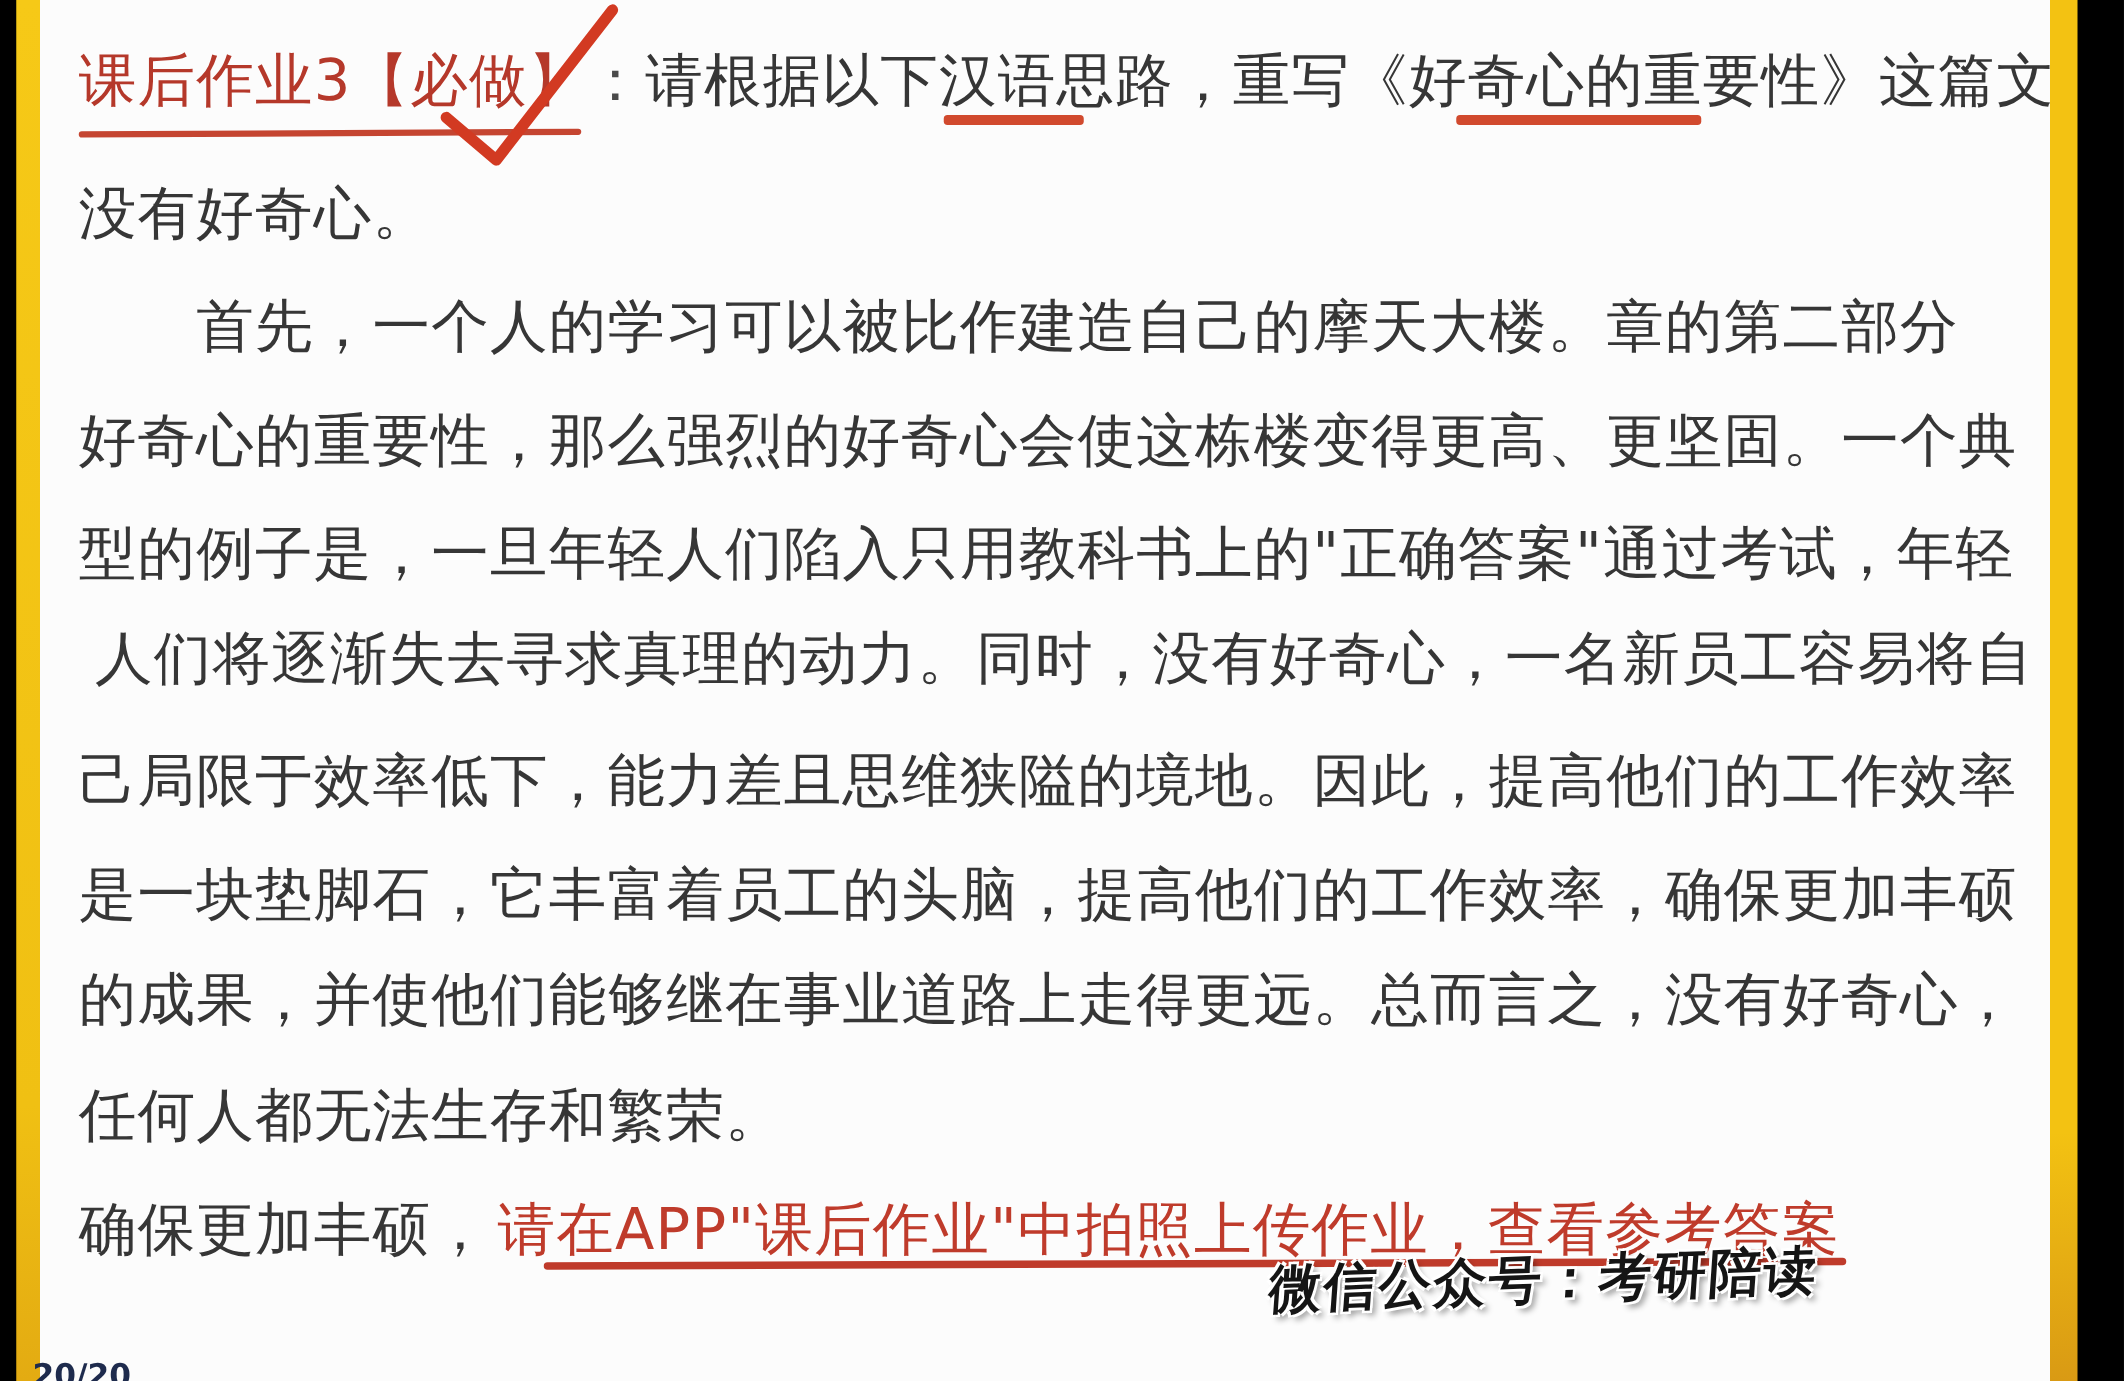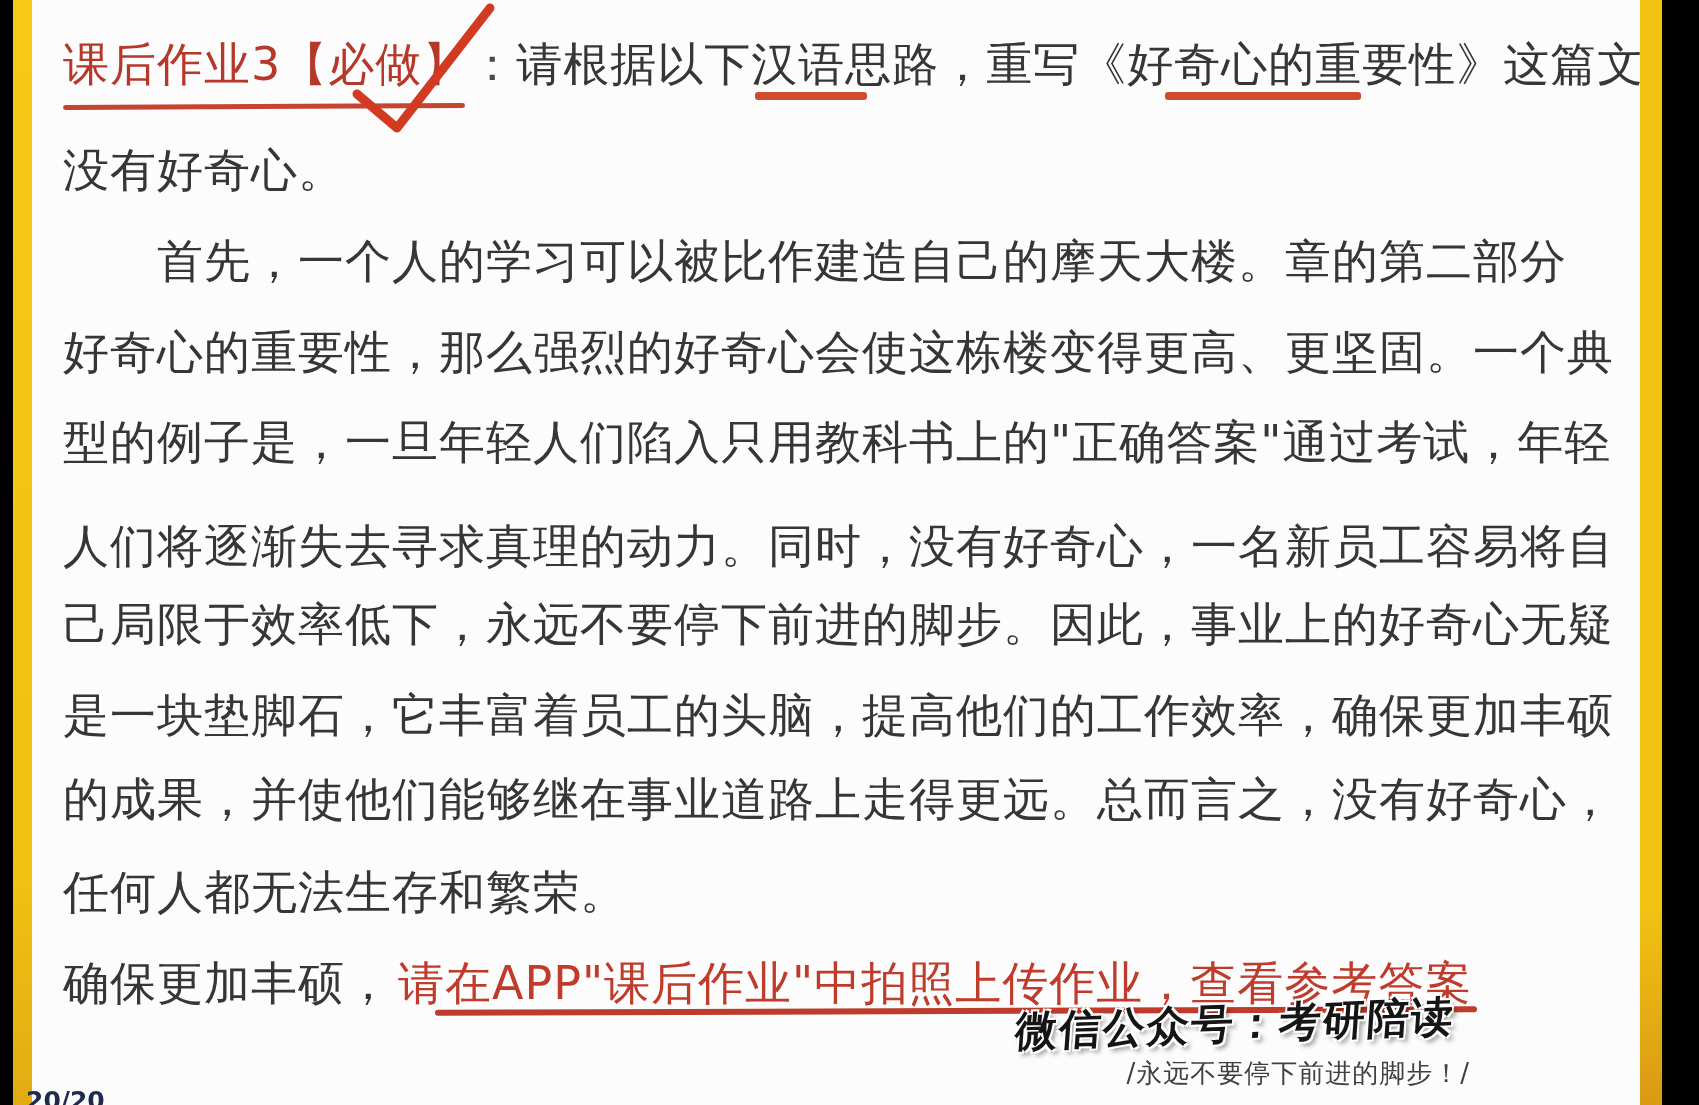"人们将逐渐失去寻求真理的动力。同时，没有好奇心，一名新员工容易将自" div.line { margin-left: none -> 13px; top: 518px -> 498px }
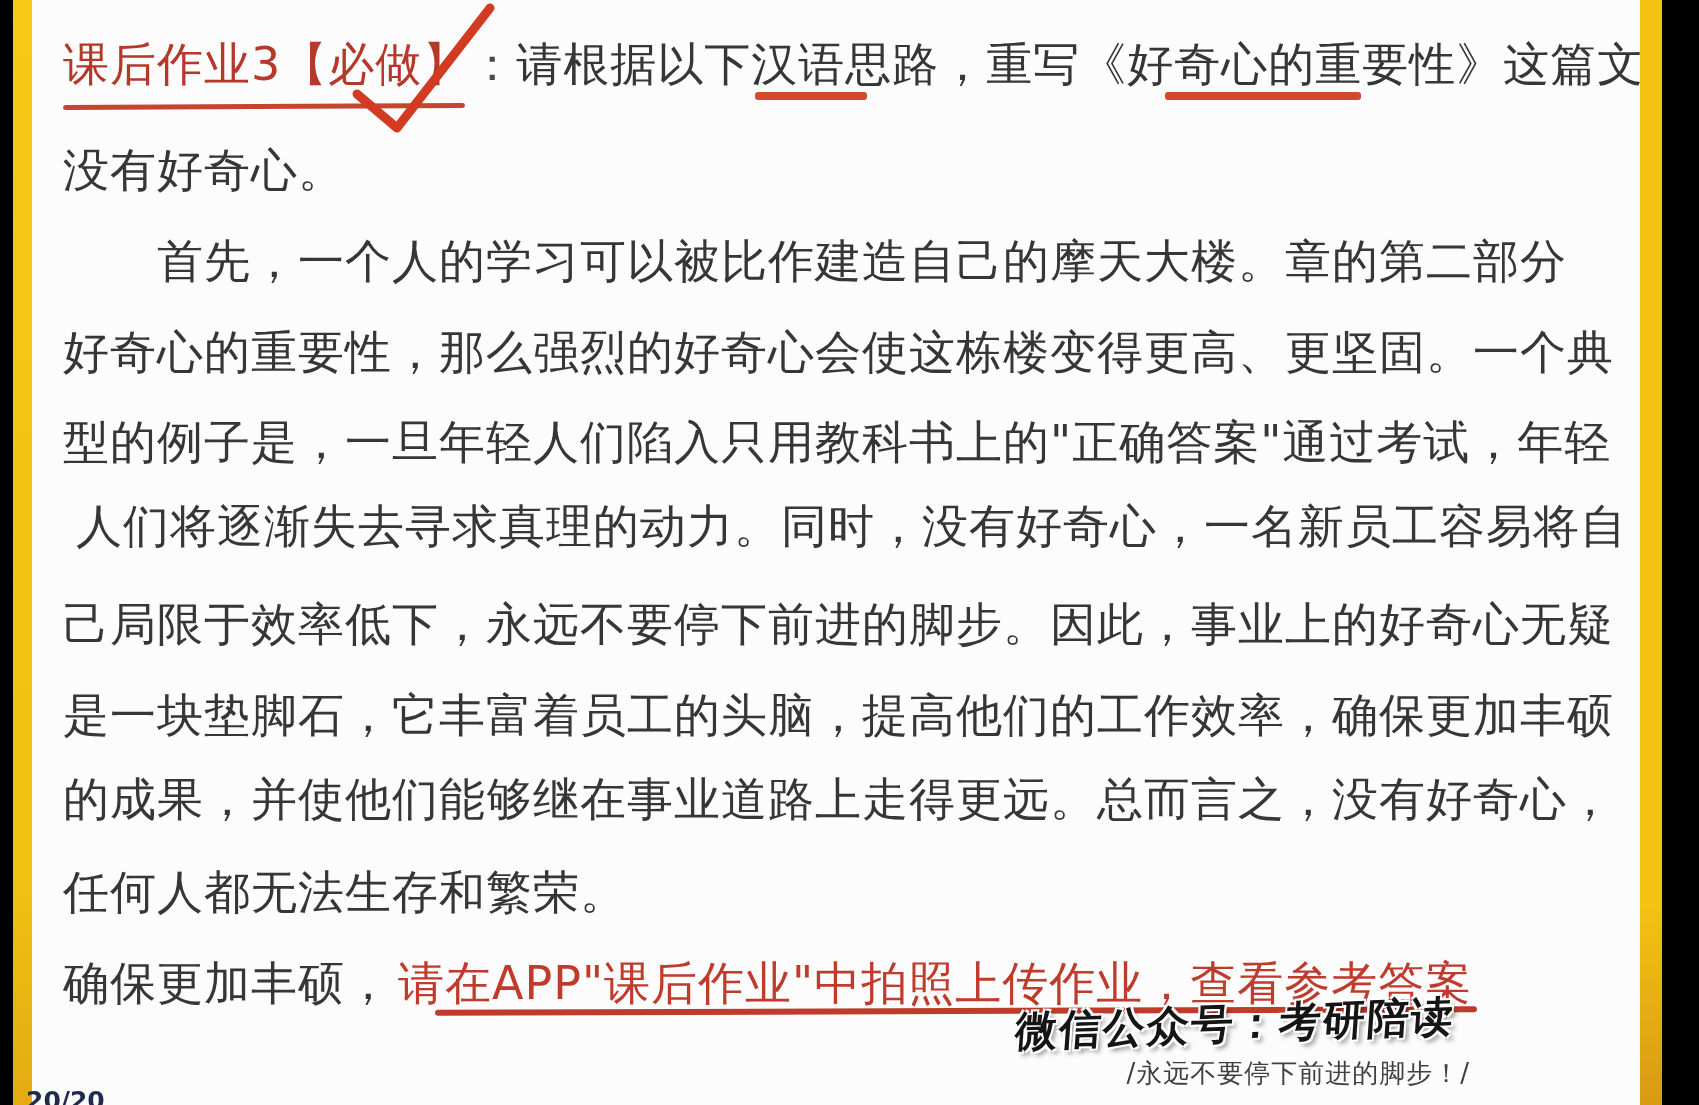"己局限于效率低下，永远不要停下前进的脚步。因此，事业上的好奇心无疑" span { text: 永远不要停下前进的脚步。因此，事业上的好奇心无疑 -> 能力差且思维狭隘的境地。因此，提高他们的工作效率 }
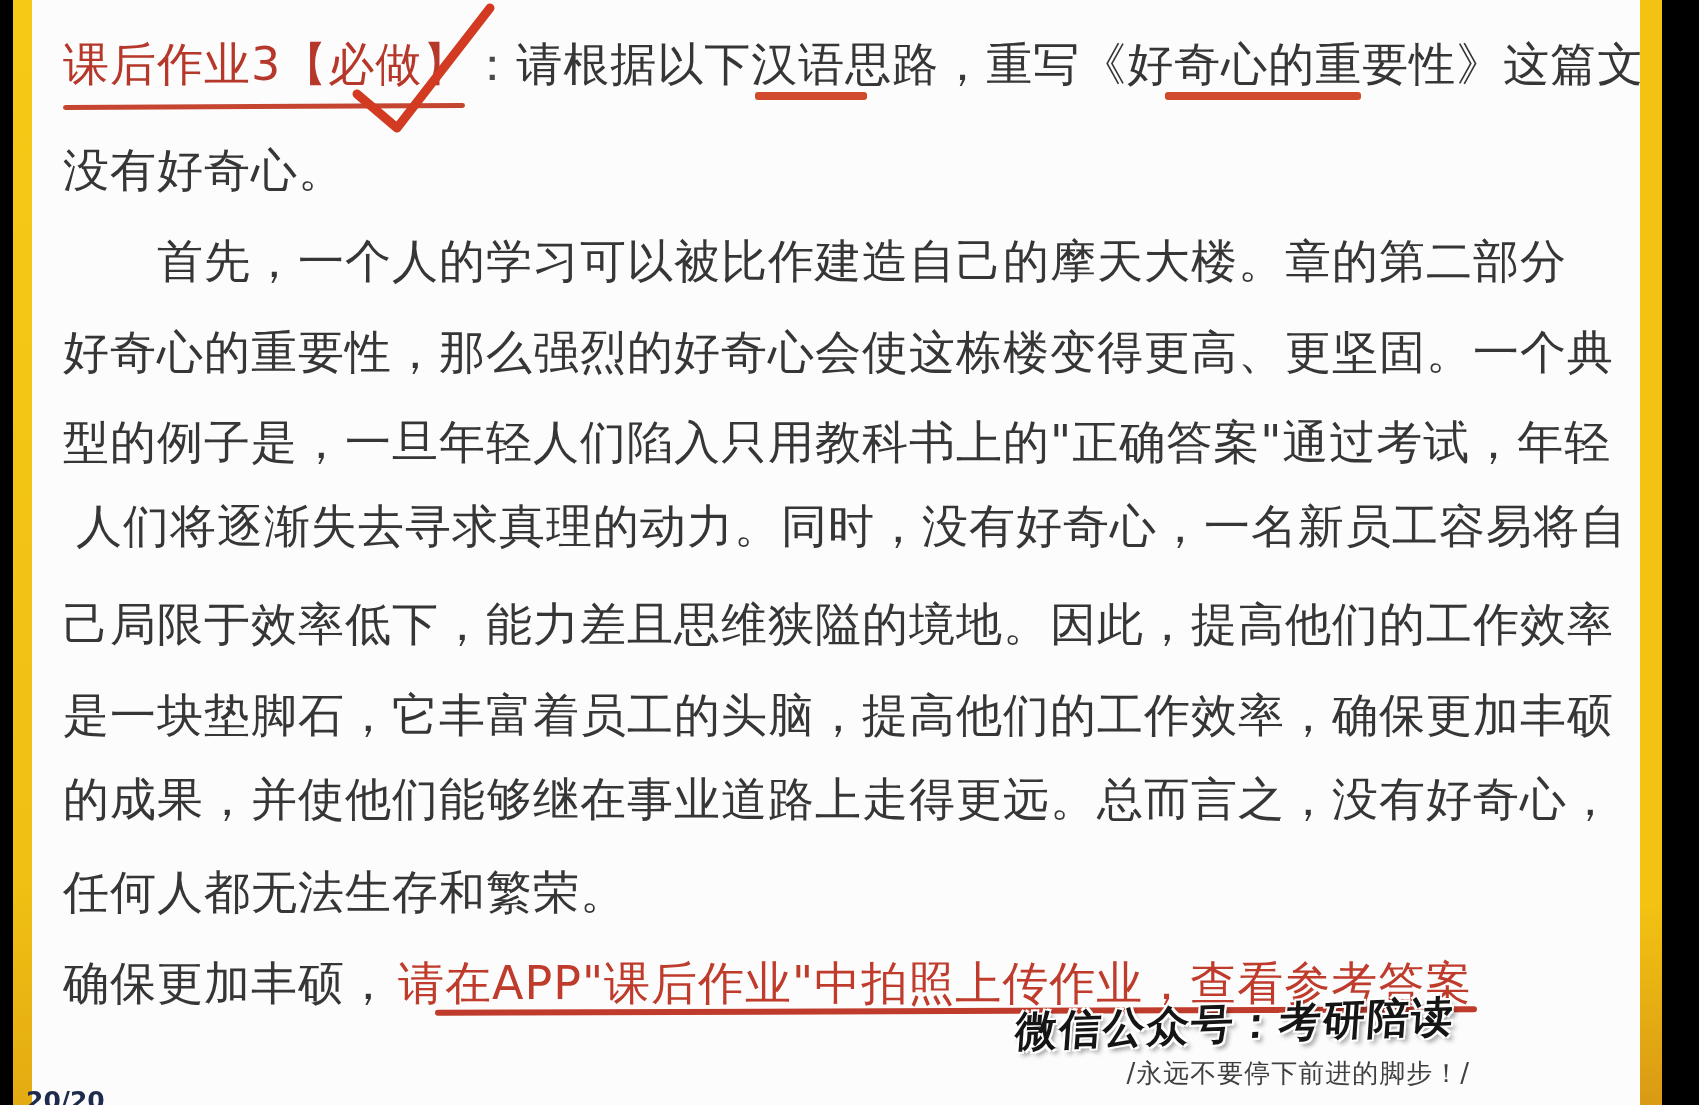"/永远不要停下前进的脚步！/" div.slogan { html: <div>/永远不要停下前进的脚步！/</div> -> none }
